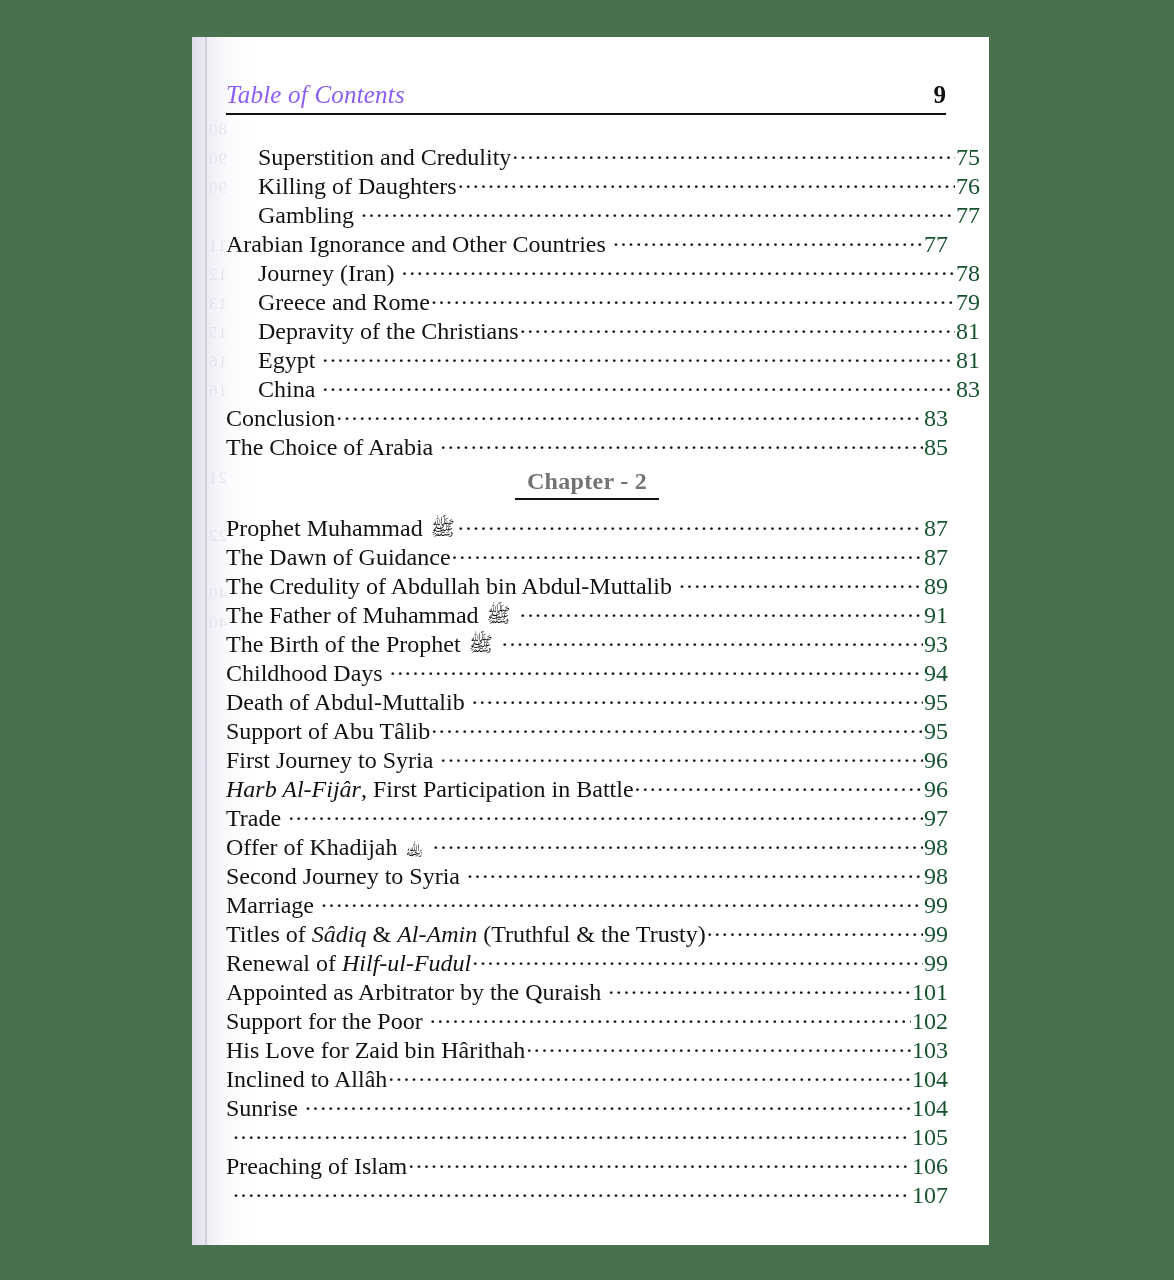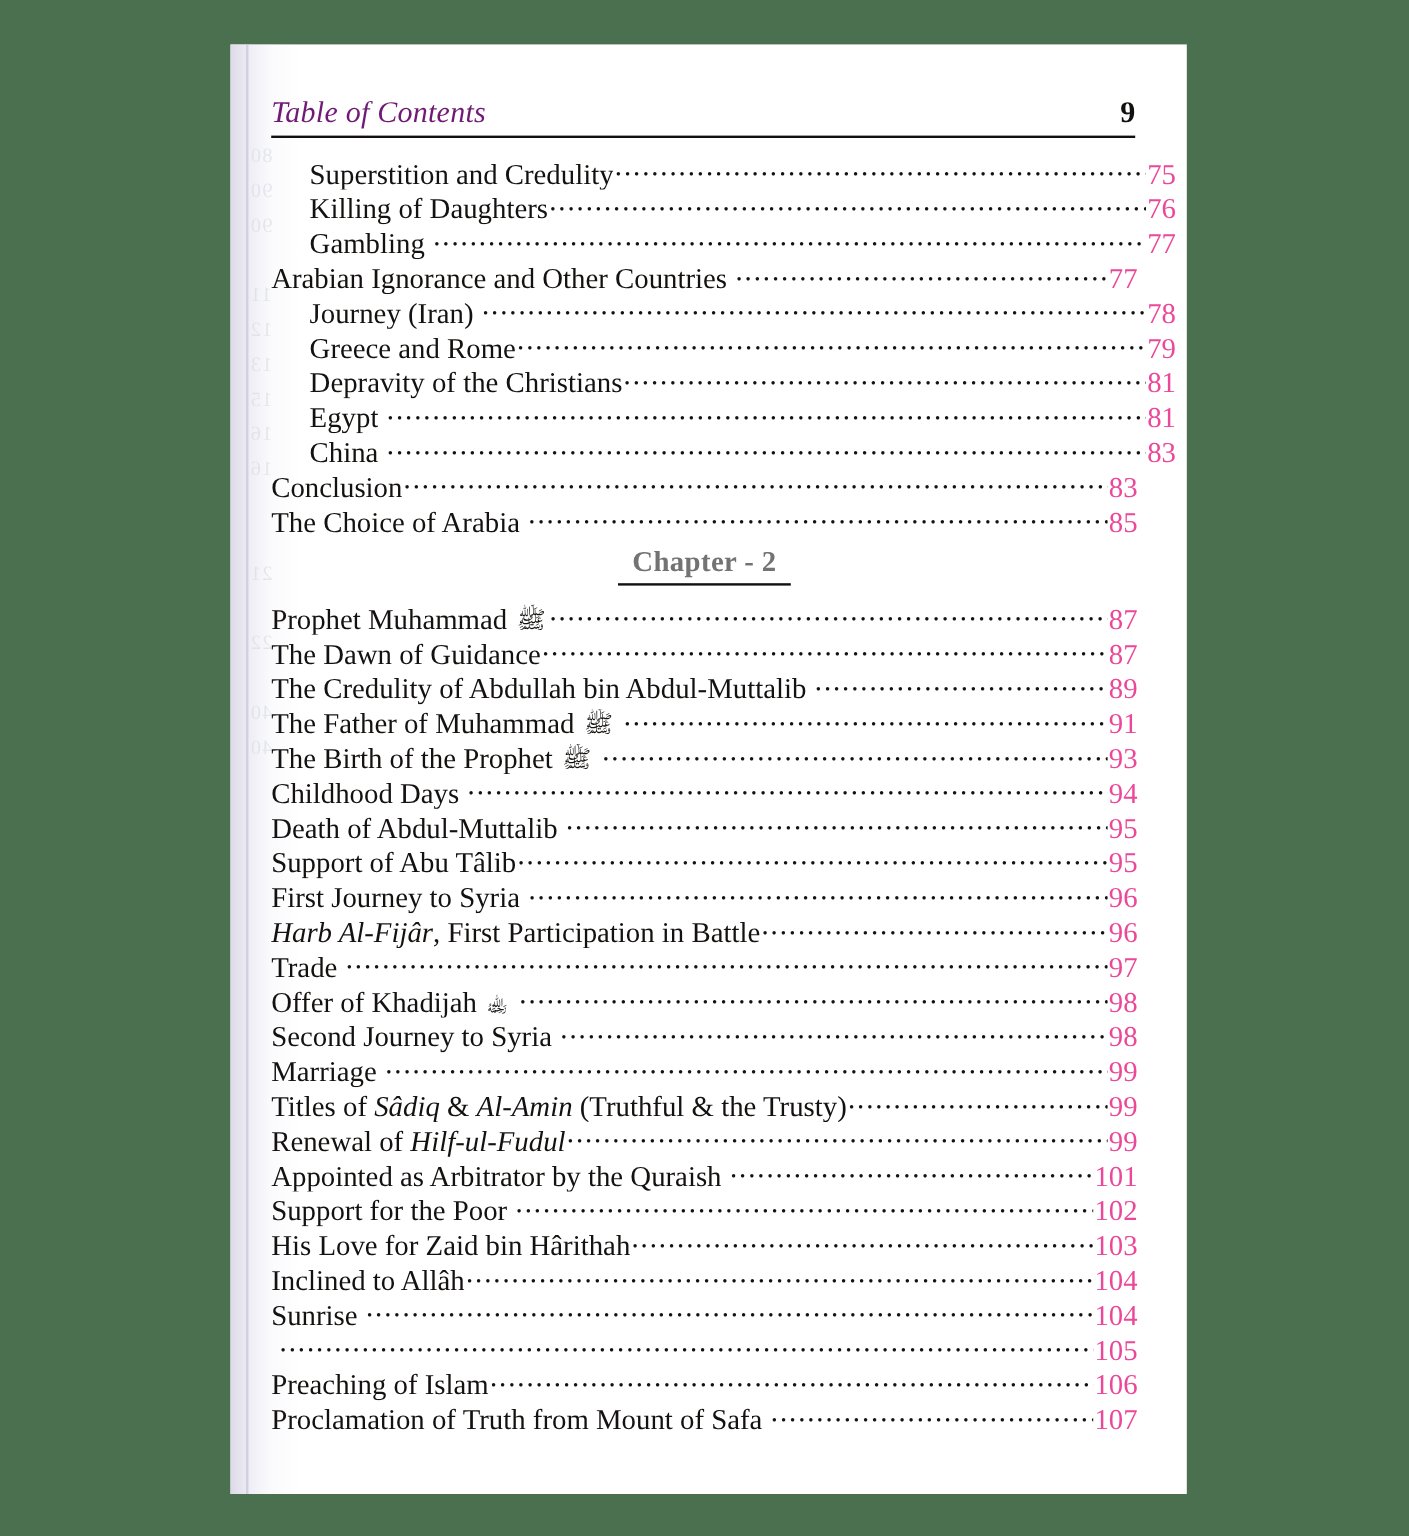"Table of Contents" .running-head-title { color: #701a75 -> #8b5cf6 }
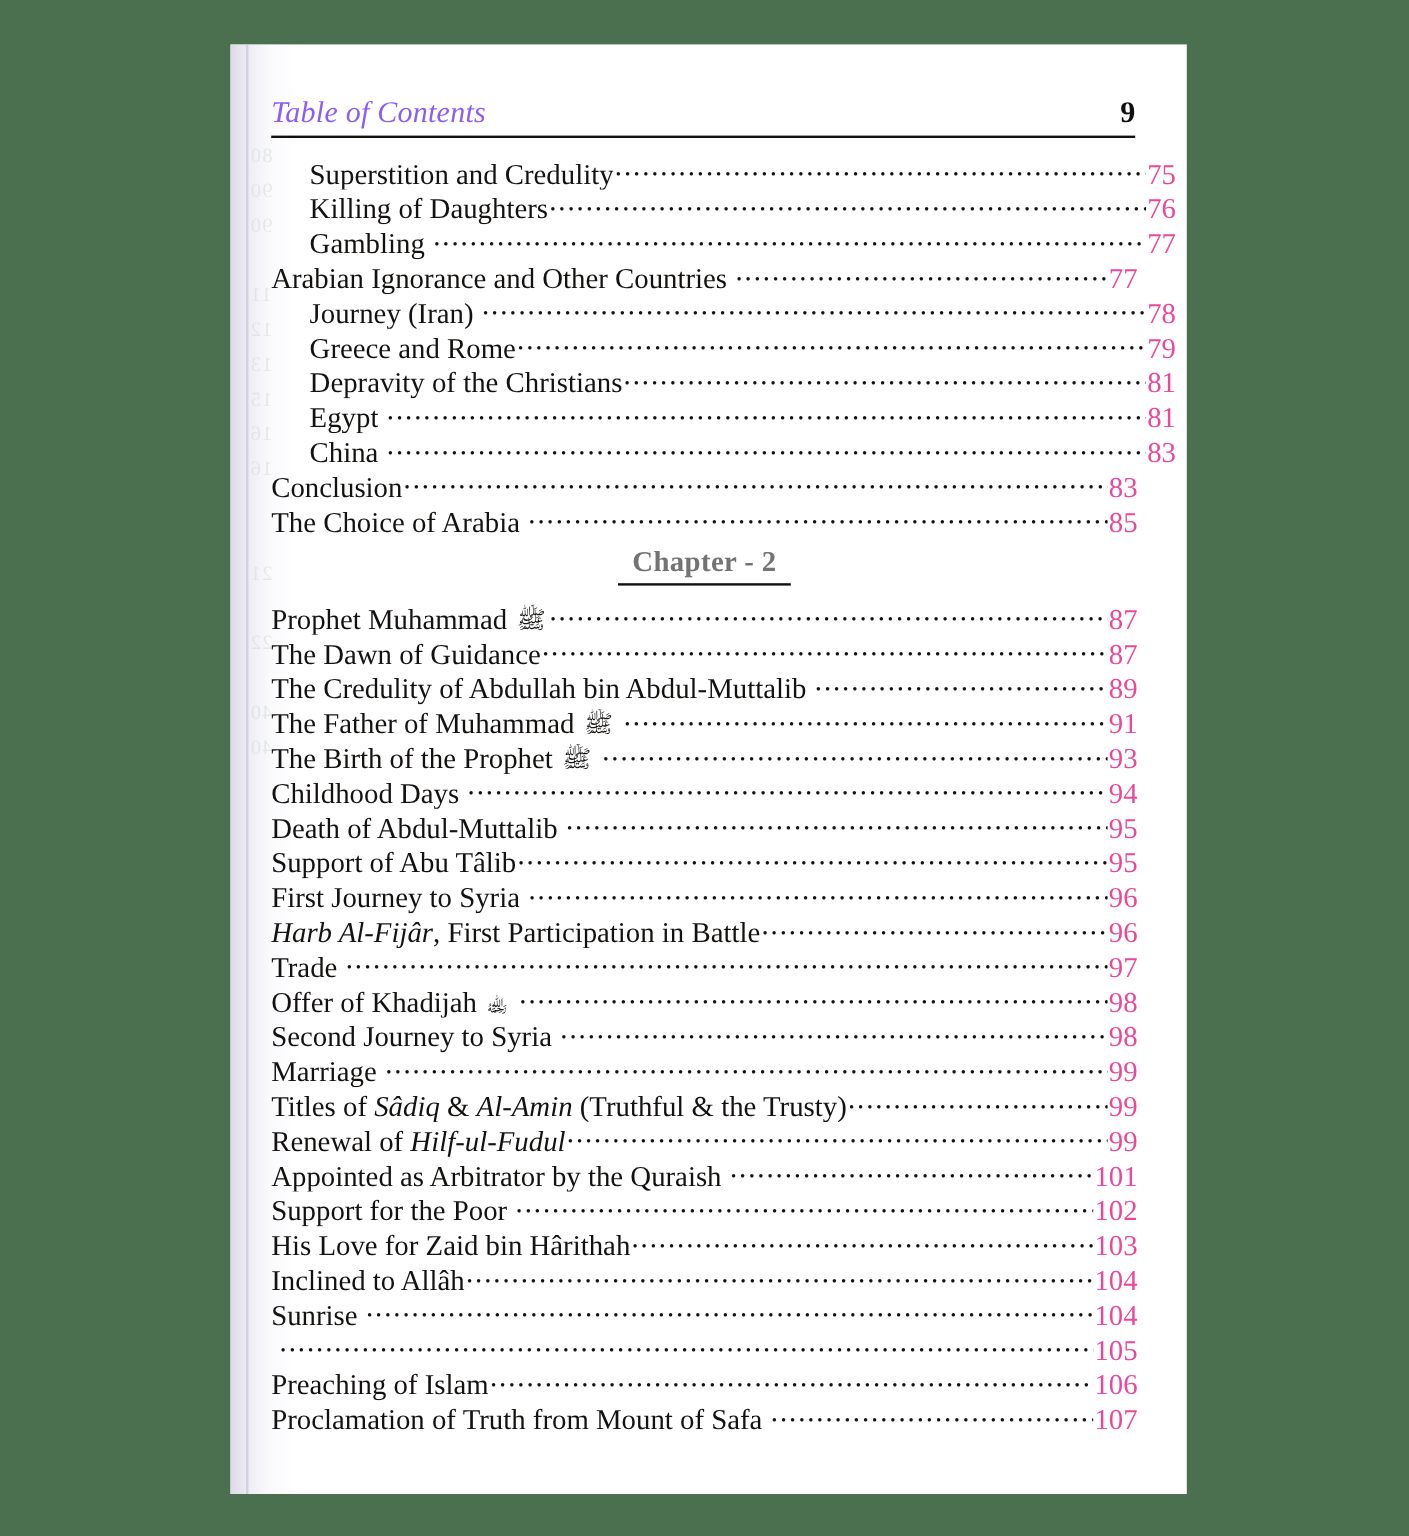"Superstition and Credulity" .toc { top: 92px -> 104px }
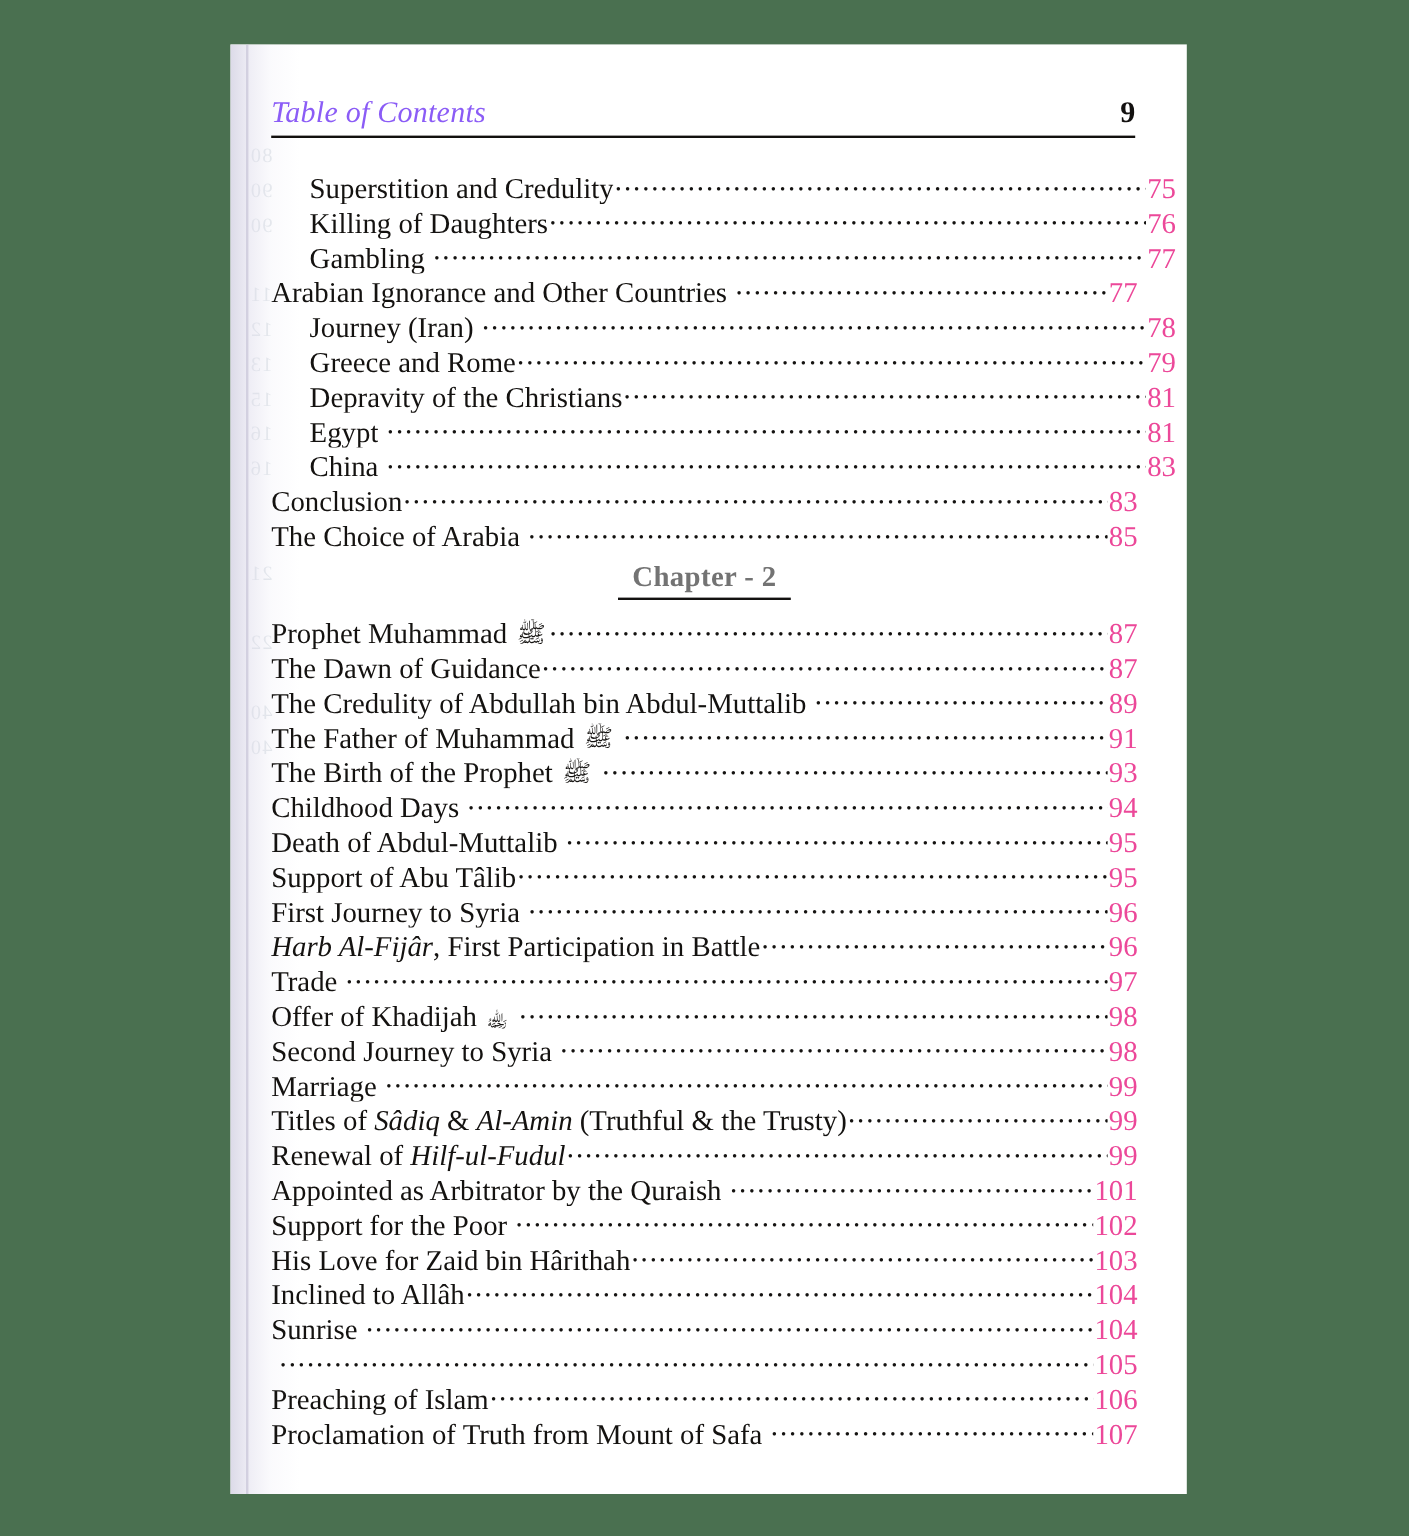"75" .toc-page { color: #ec4899 -> #14532d }
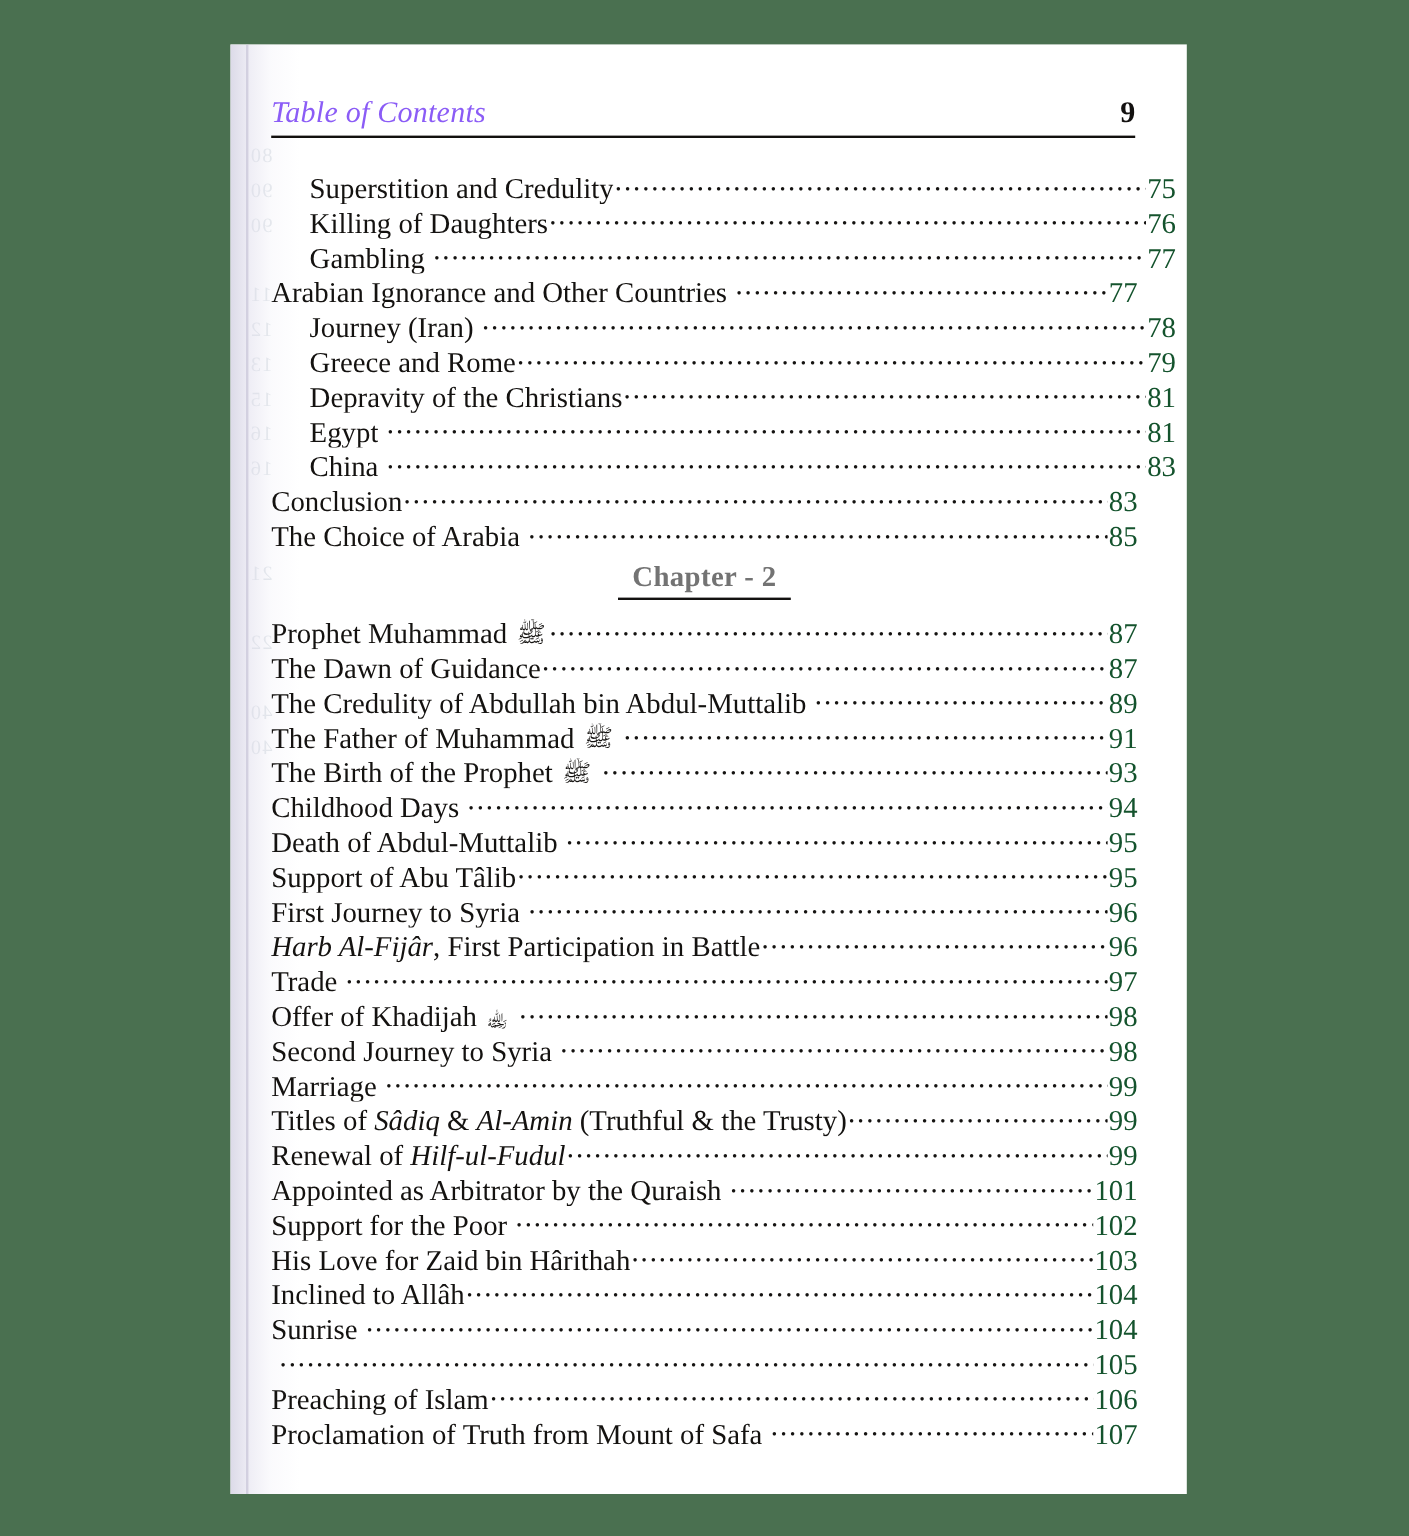"Proclamation of Truth from Mount" span.toc-label { html: <span>Proclamation of Truth from Mount of Safa</span> -> none }
